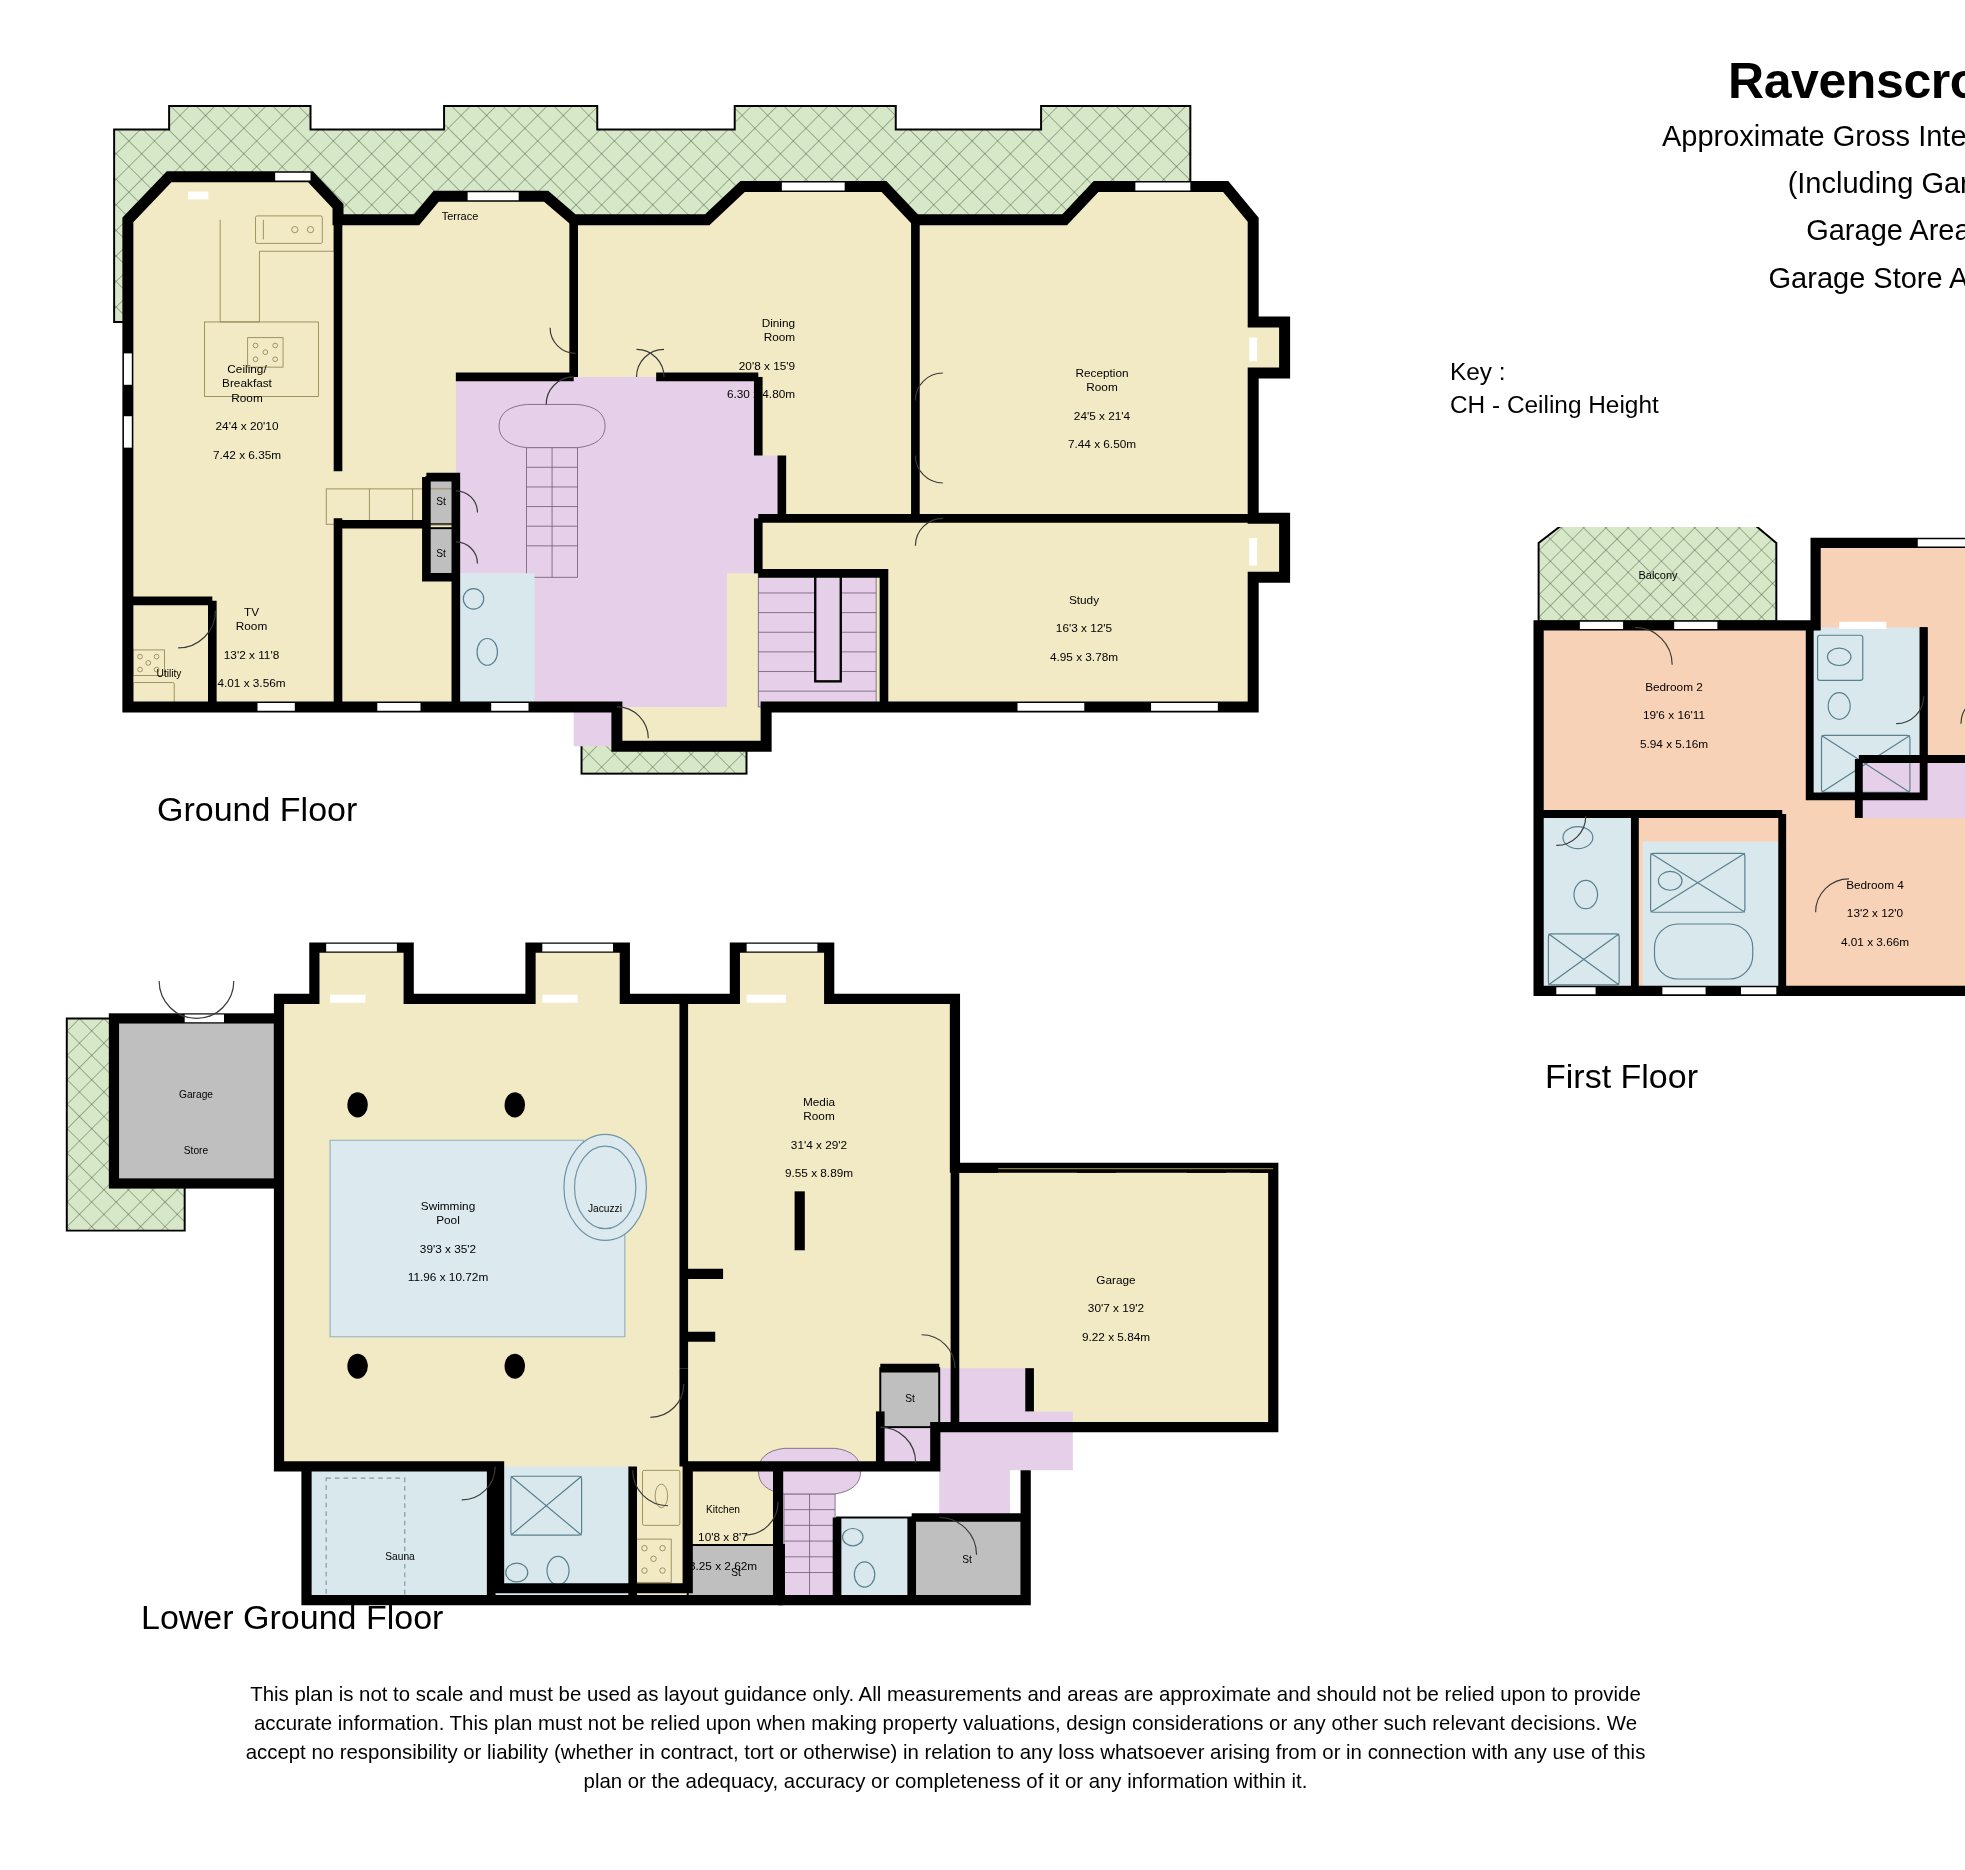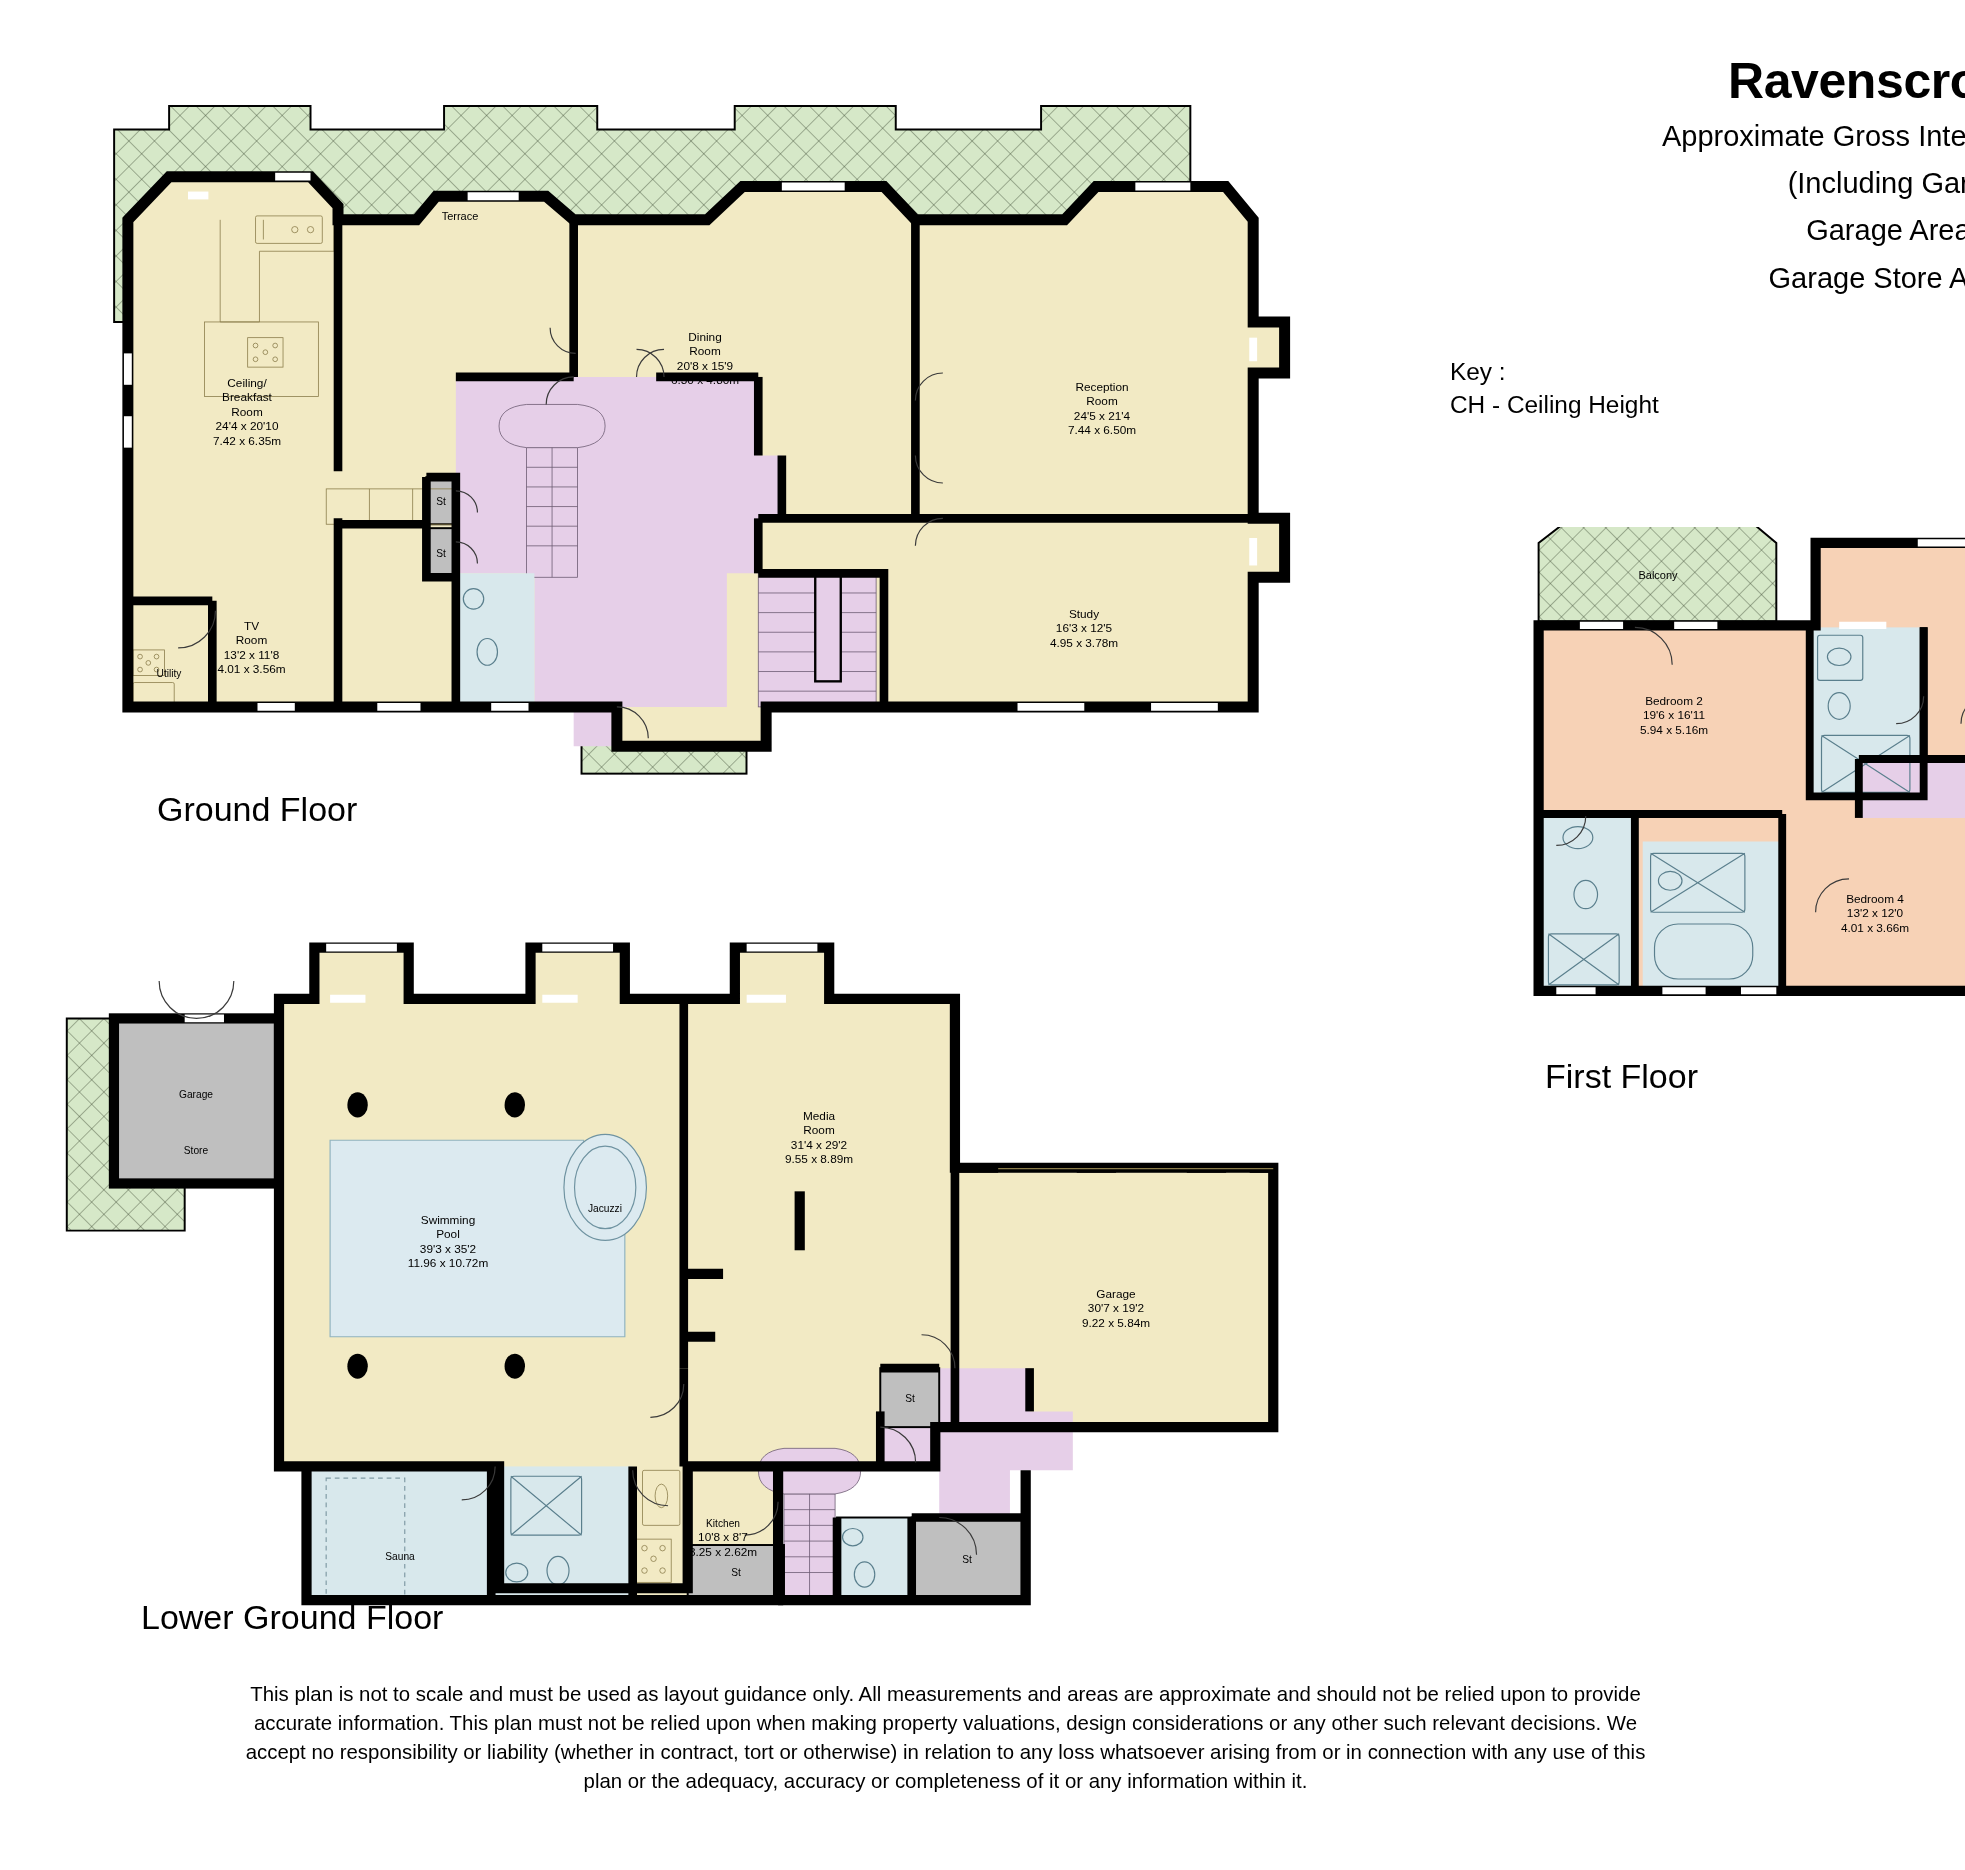"Dining" div.rt { left: 615px -> 671px; text-align: none -> right }
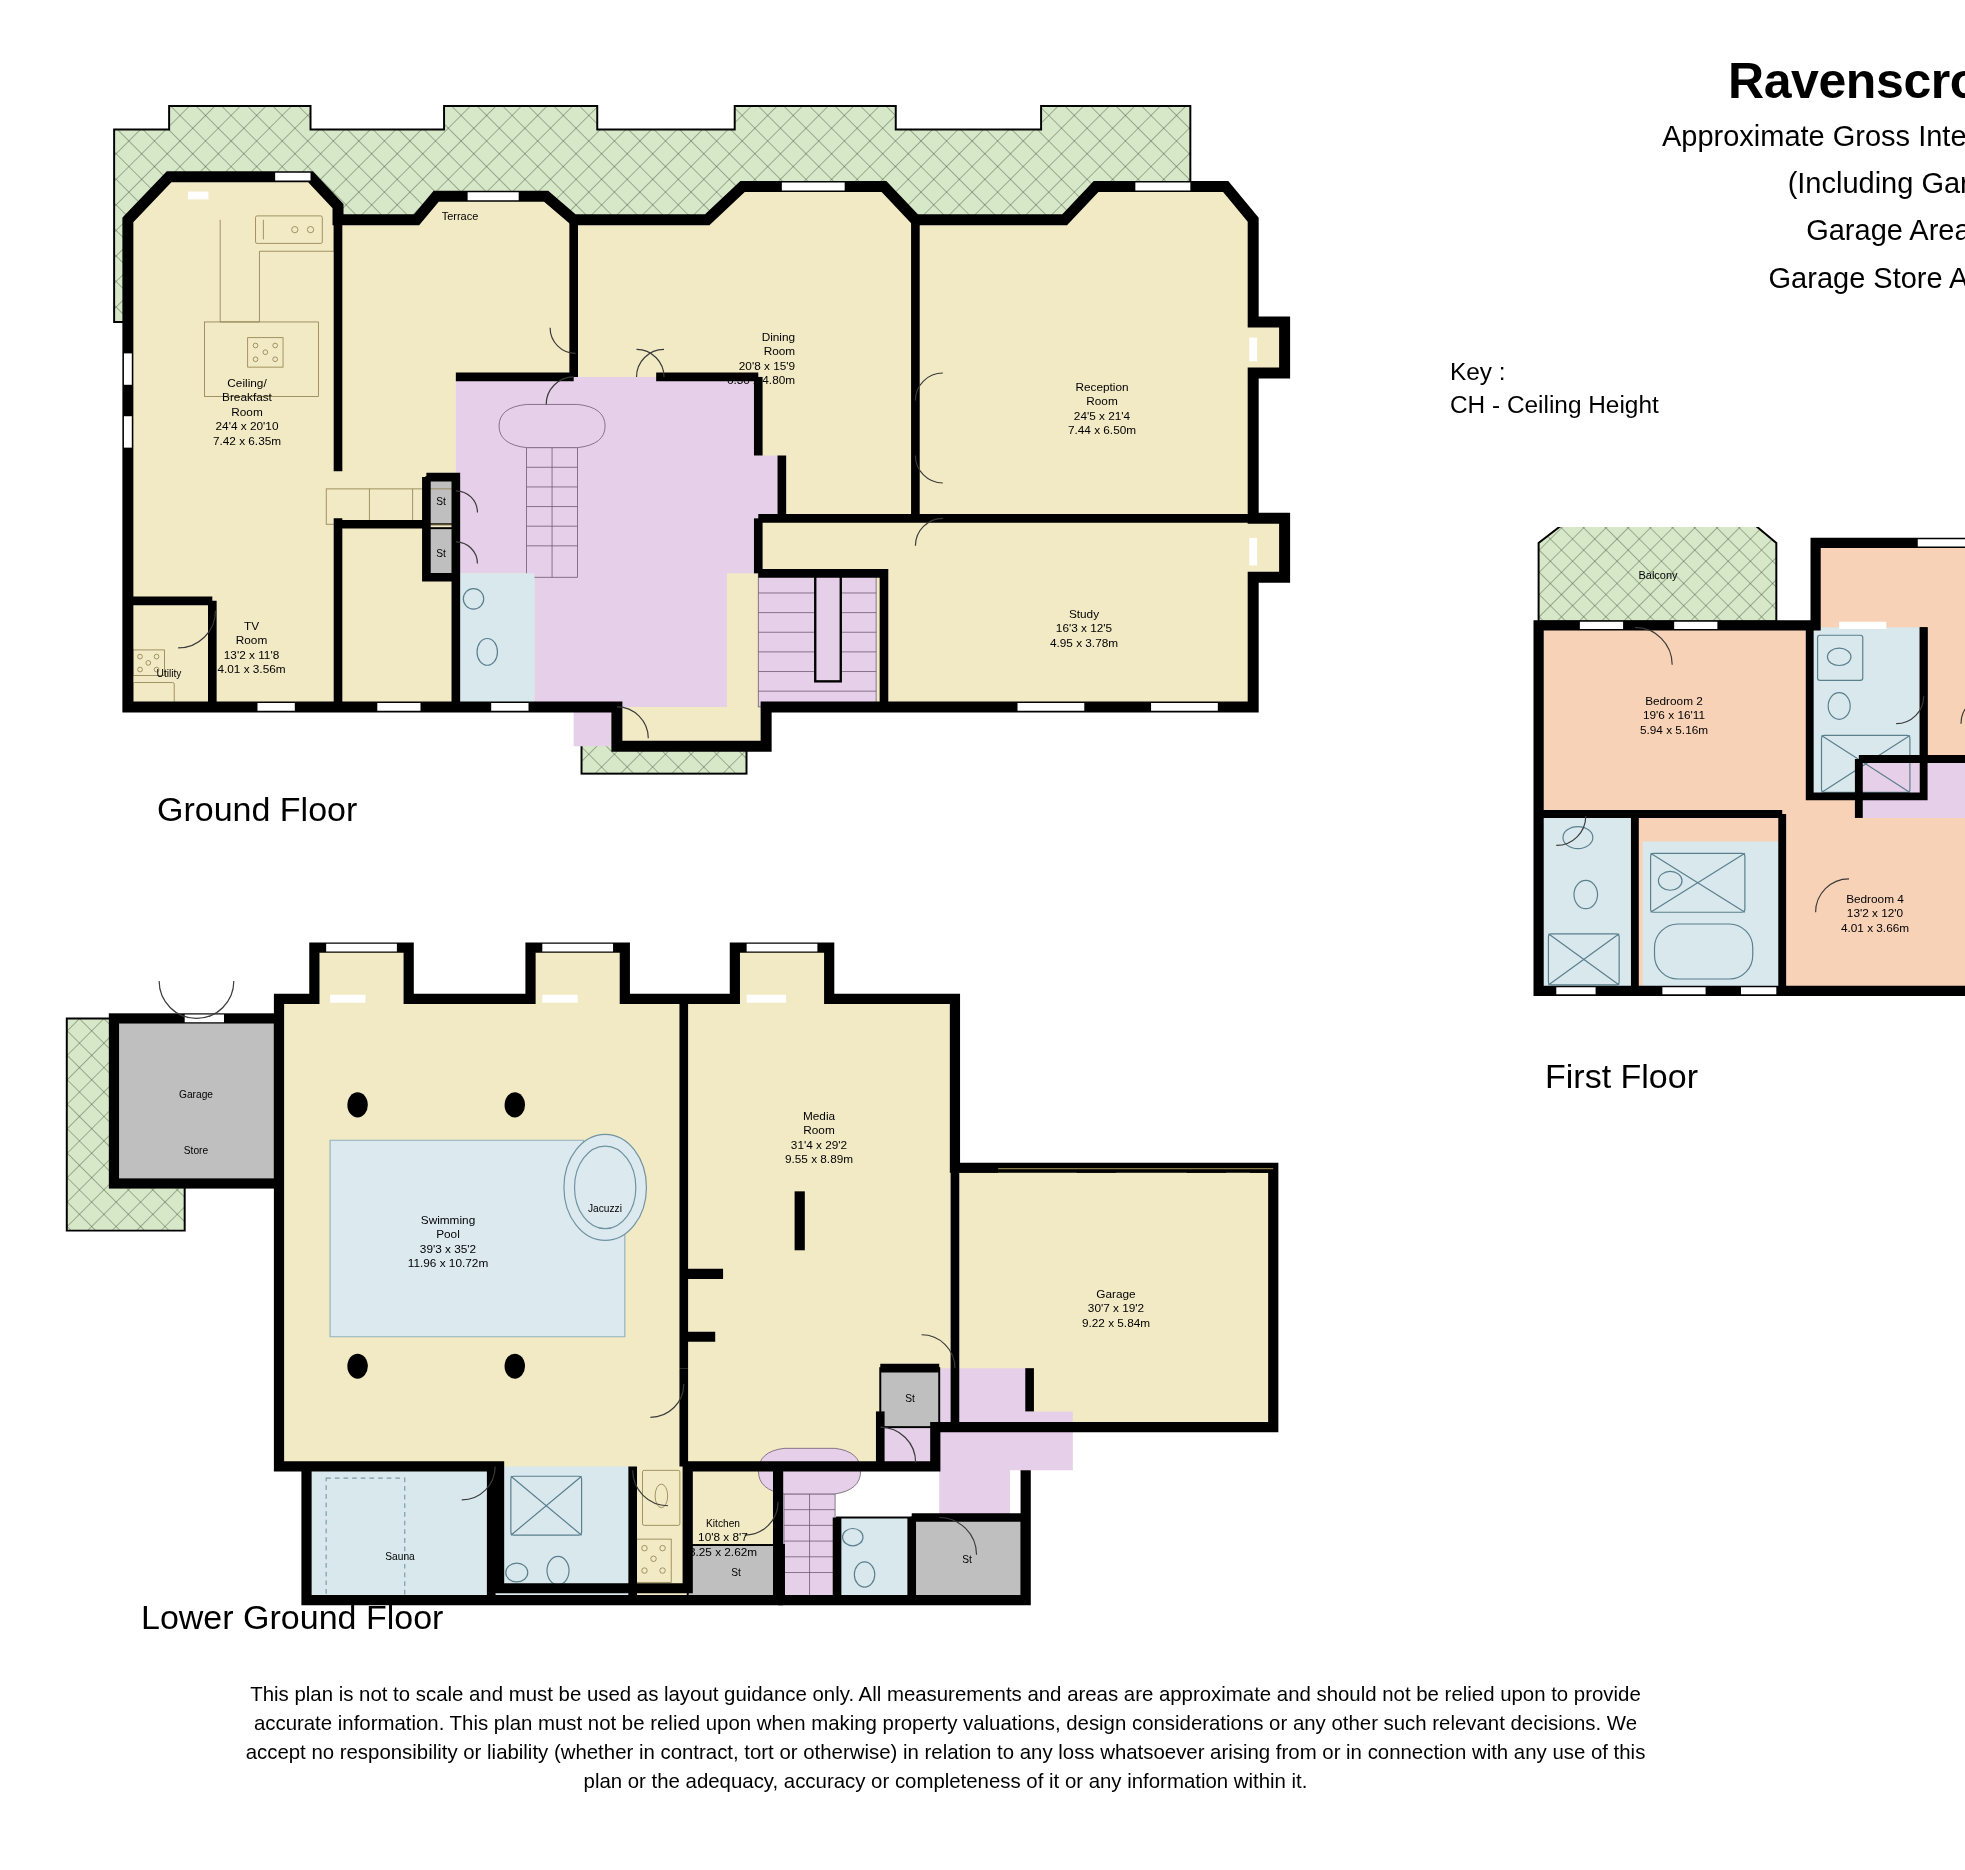"20'8 x 15'9" .rt .dim { margin-top: none -> 14px }
